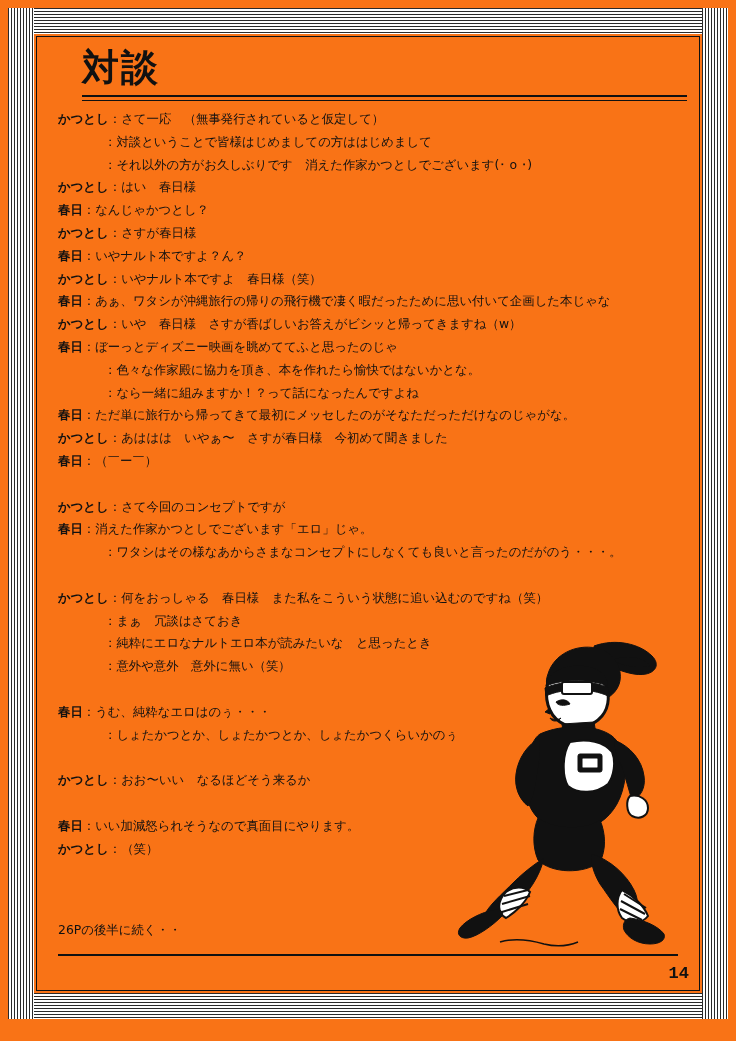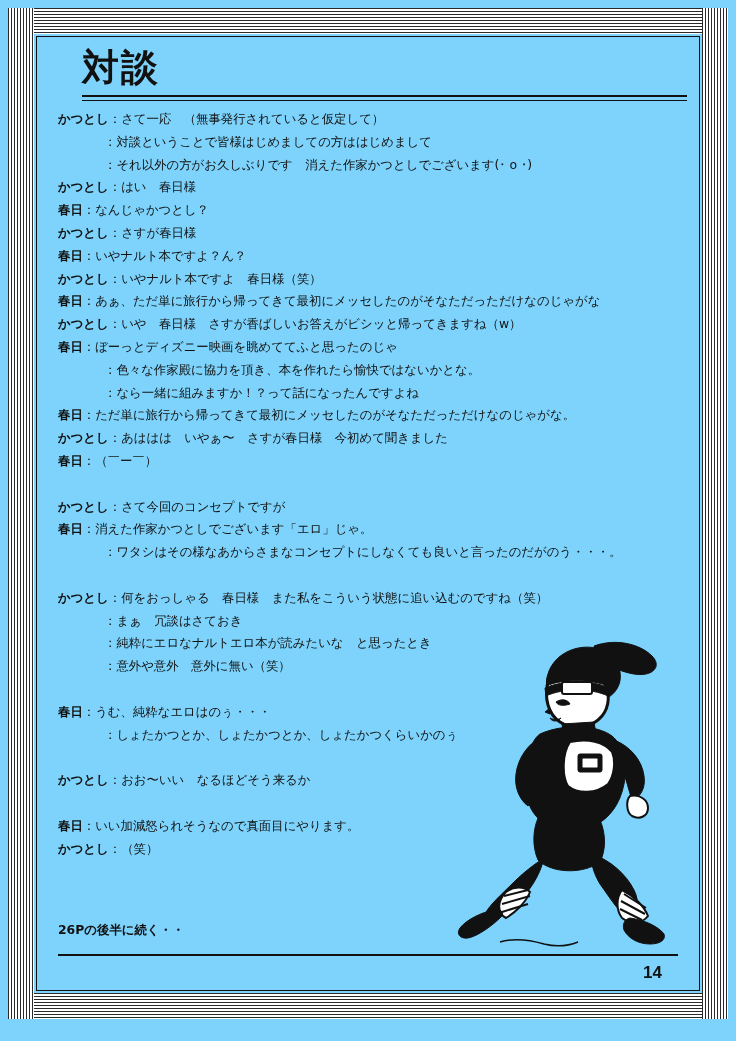"対談" .page { background: #7dd3fc -> #f97316 }
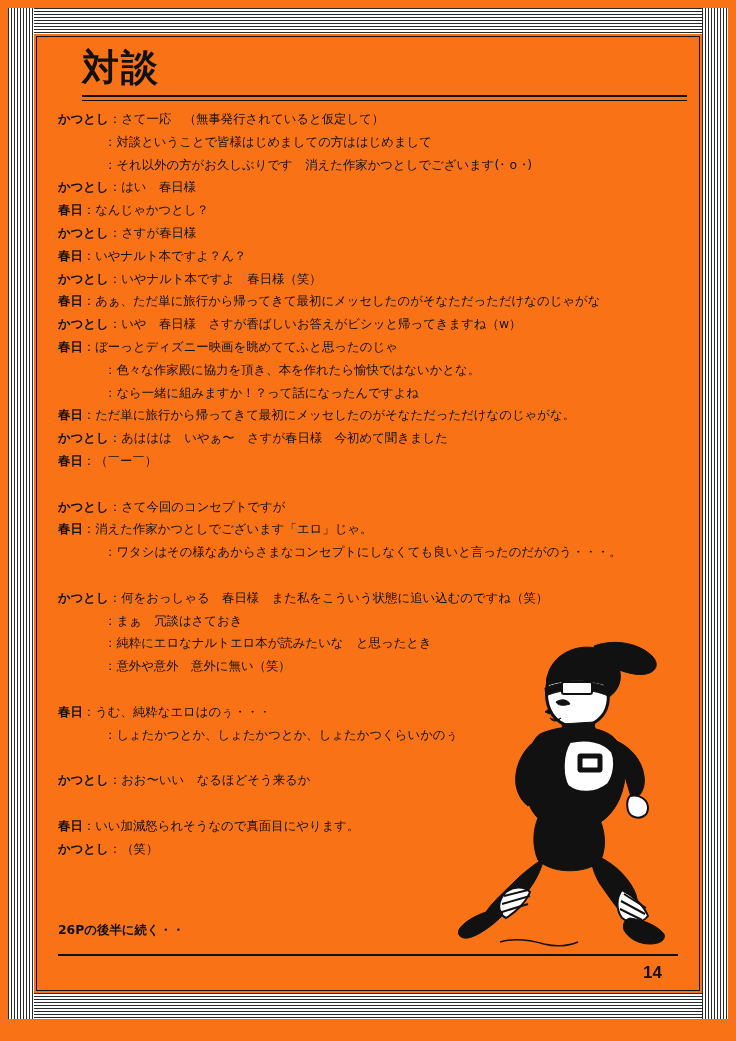"あぁ、ただ単に旅行から帰ってきて最初にメッセしたのがそなただっただけなのじゃがな" span.tx { text: ただ単に旅行から帰ってきて最初にメッセしたのがそなただっただけなのじゃが -> ワタシが沖縄旅行の帰りの飛行機で凄く暇だったために思い付いて企画した本じゃ }
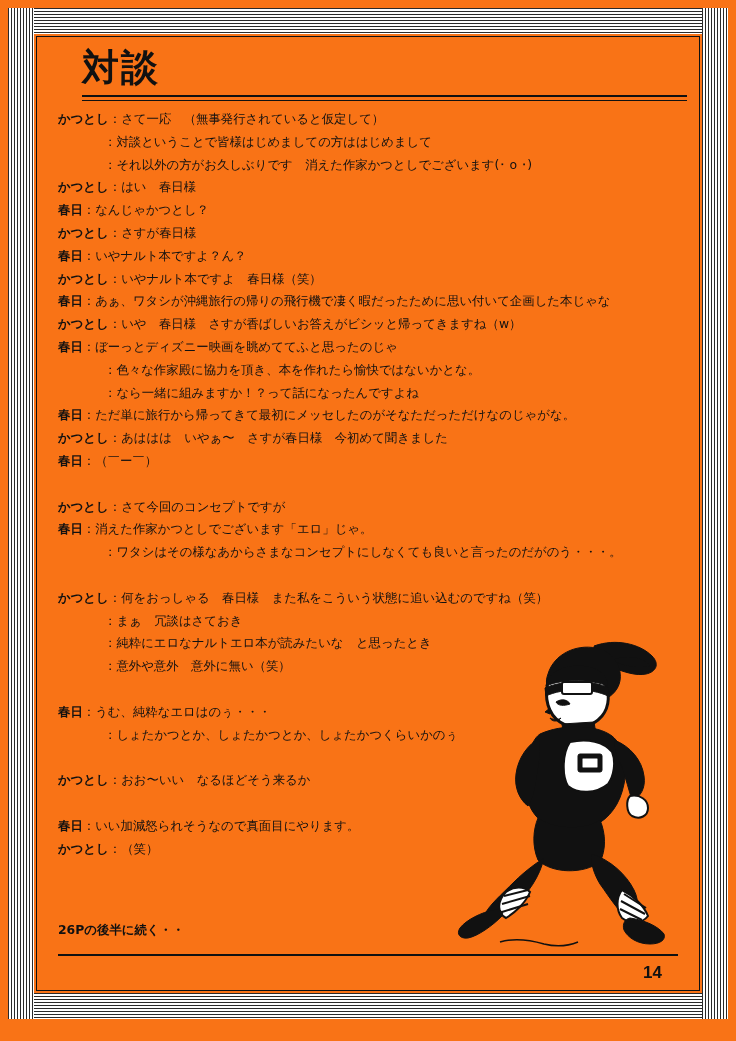"26Pの後半に続く・・" .footnote { font-weight: bold -> normal }
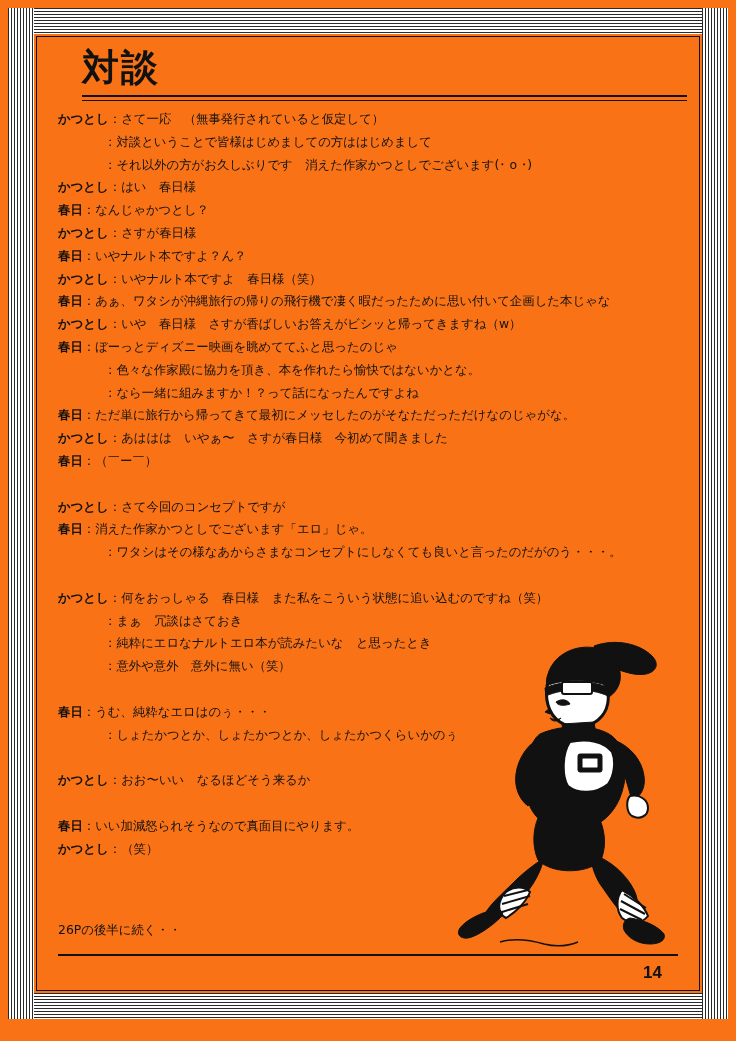"14" .page-number { font-family: Liberation Sans, sans-serif -> Liberation Mono, monospace; right: 30px -> 3px }
